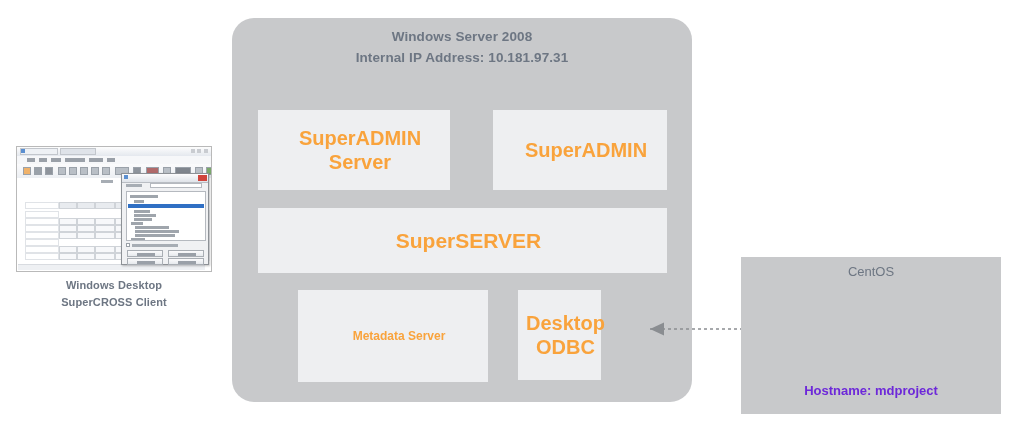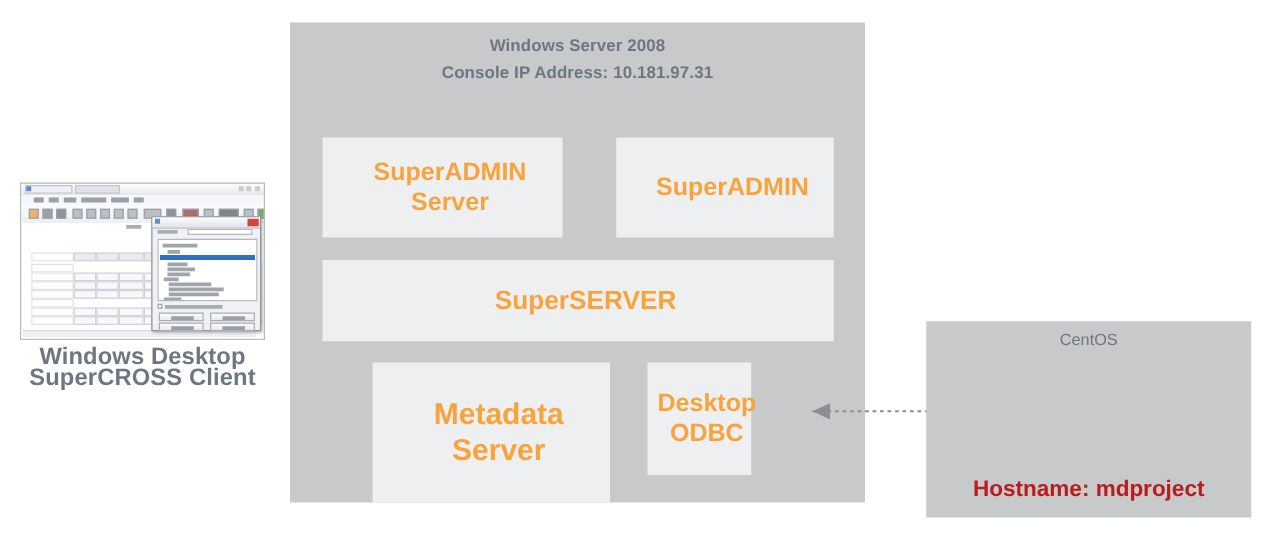"Windows Server 2008" #server-panel { border-radius: none -> 22px }
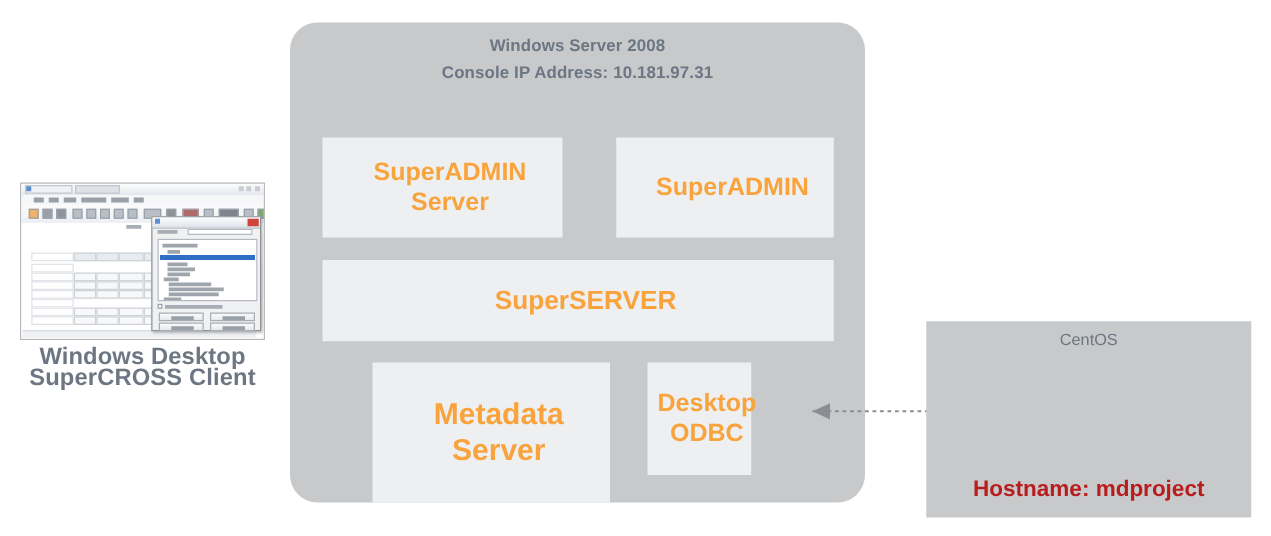"Console IP Address: 10.181.97.31" div { text: Console -> Internal }
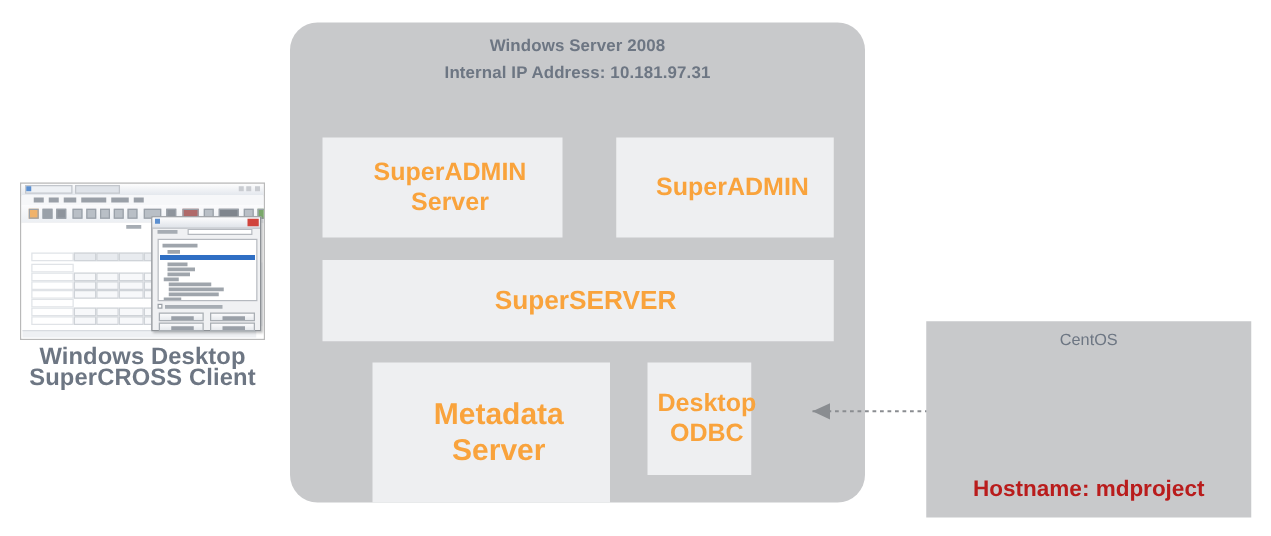"Windows Desktop" #client-label { font-size: 19px -> 11px }
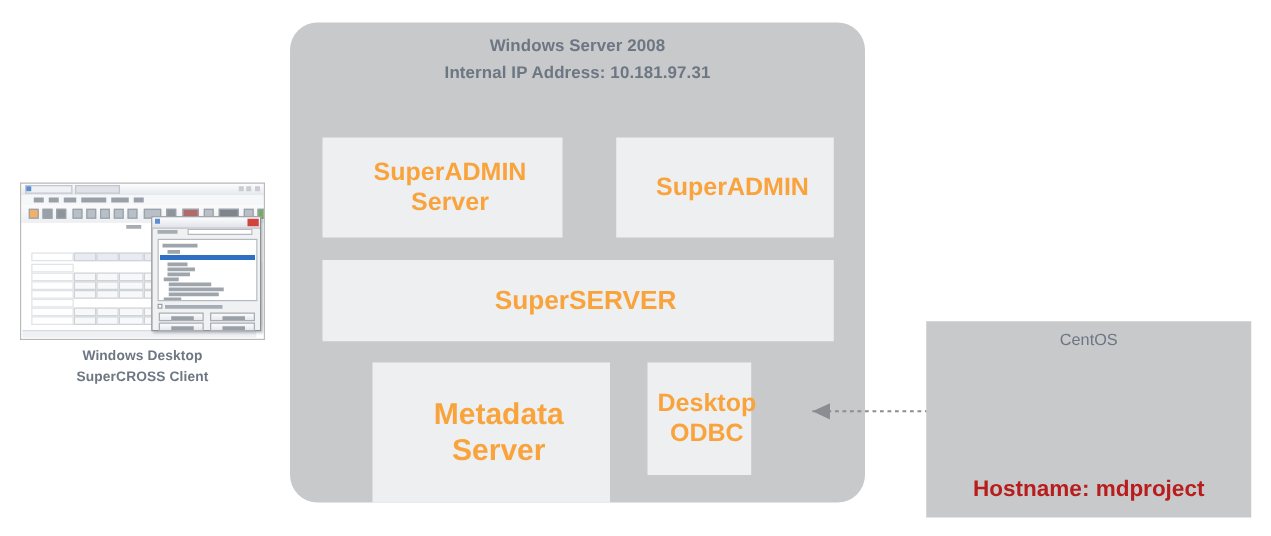"Metadata Server" #node-md-server { font-size: 24px -> 12px; height: 112px -> 92px }
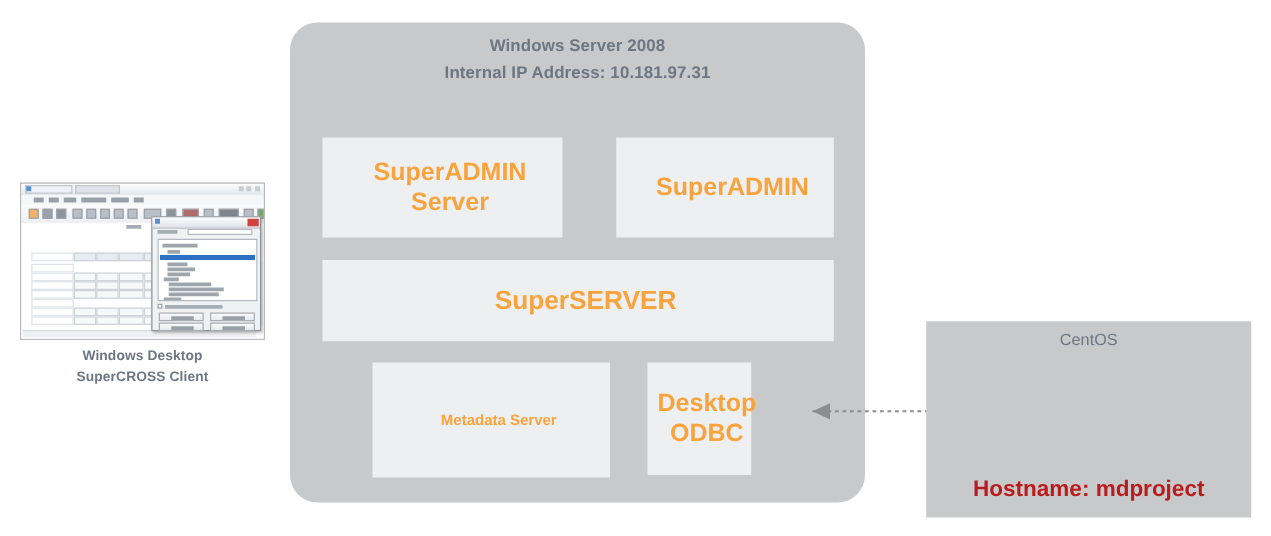"Hostname: mdproject" #centos-hostname { color: #b91c1c -> #6d28d9; font-size: 18px -> 13px }
